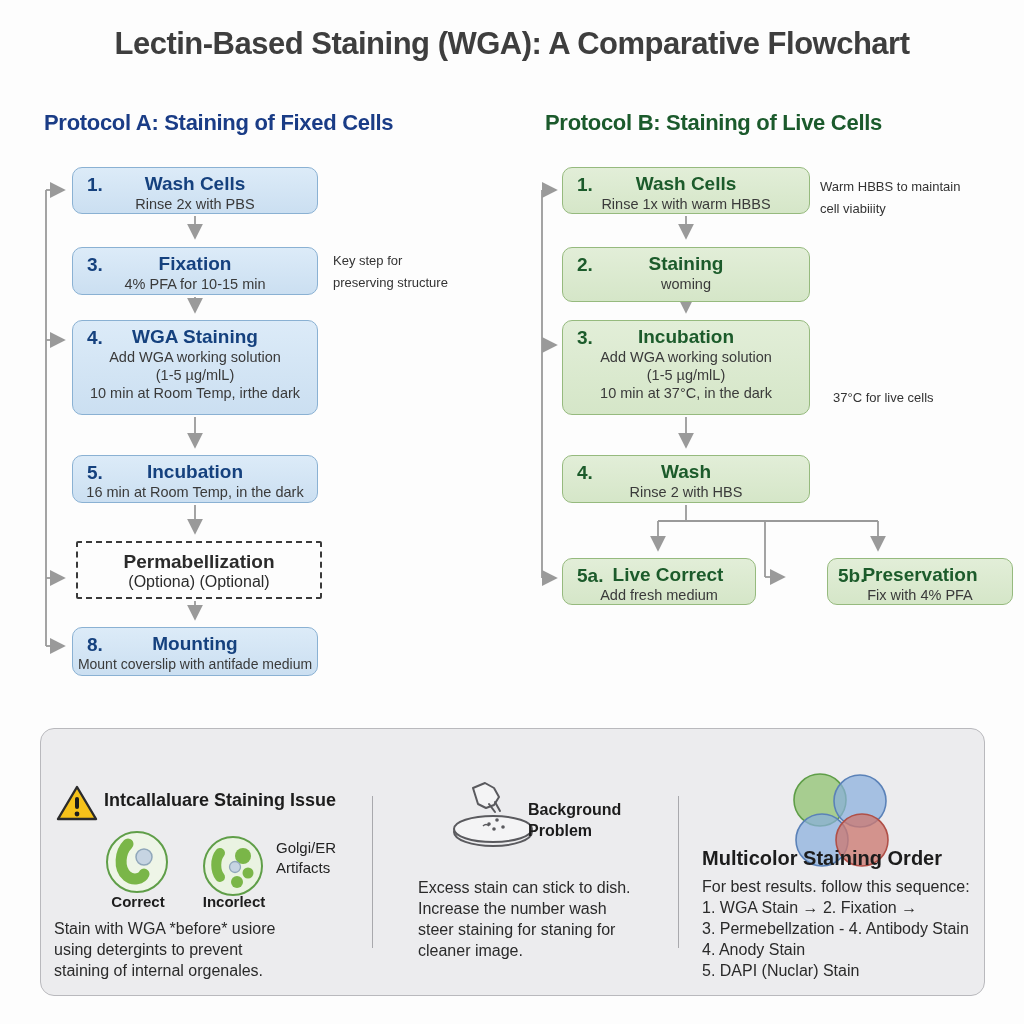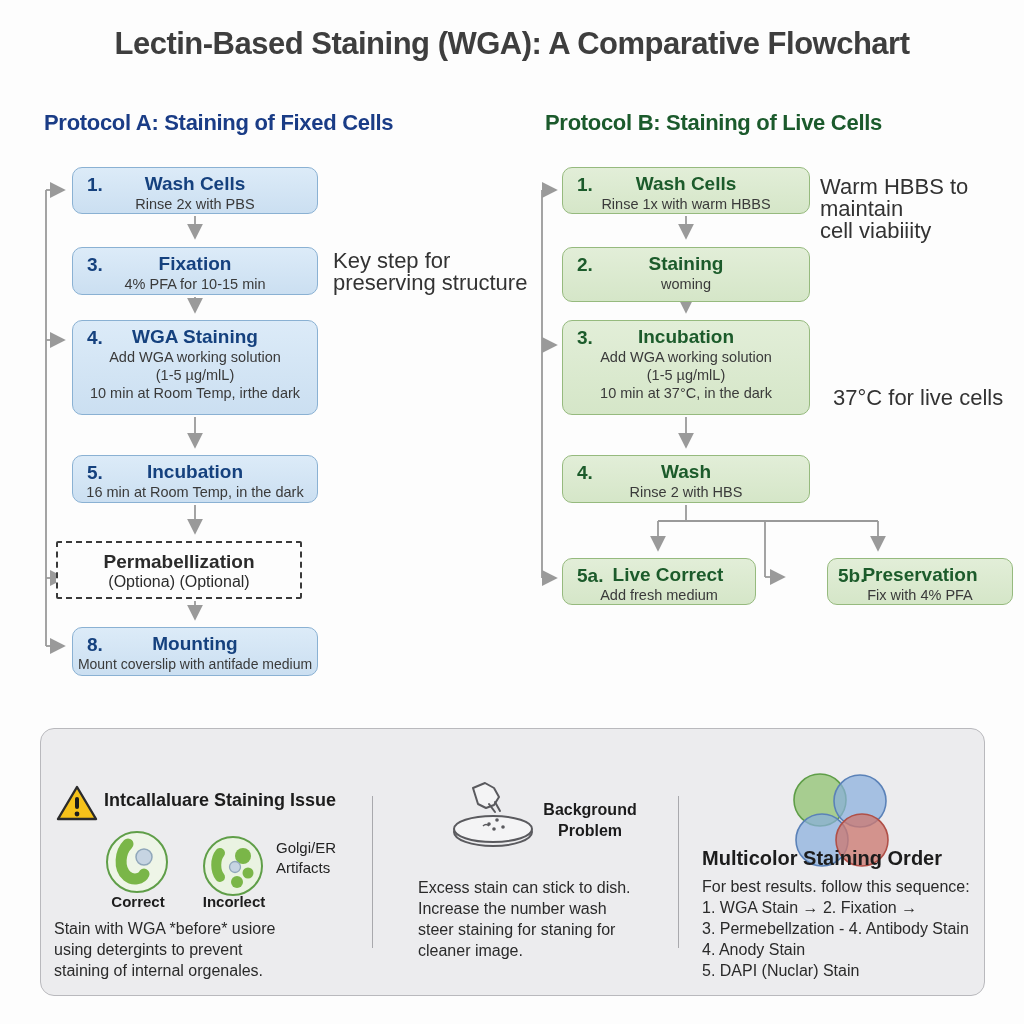"Warm HBBS to maintain" .sidenote { font-size: 22px -> 13px }
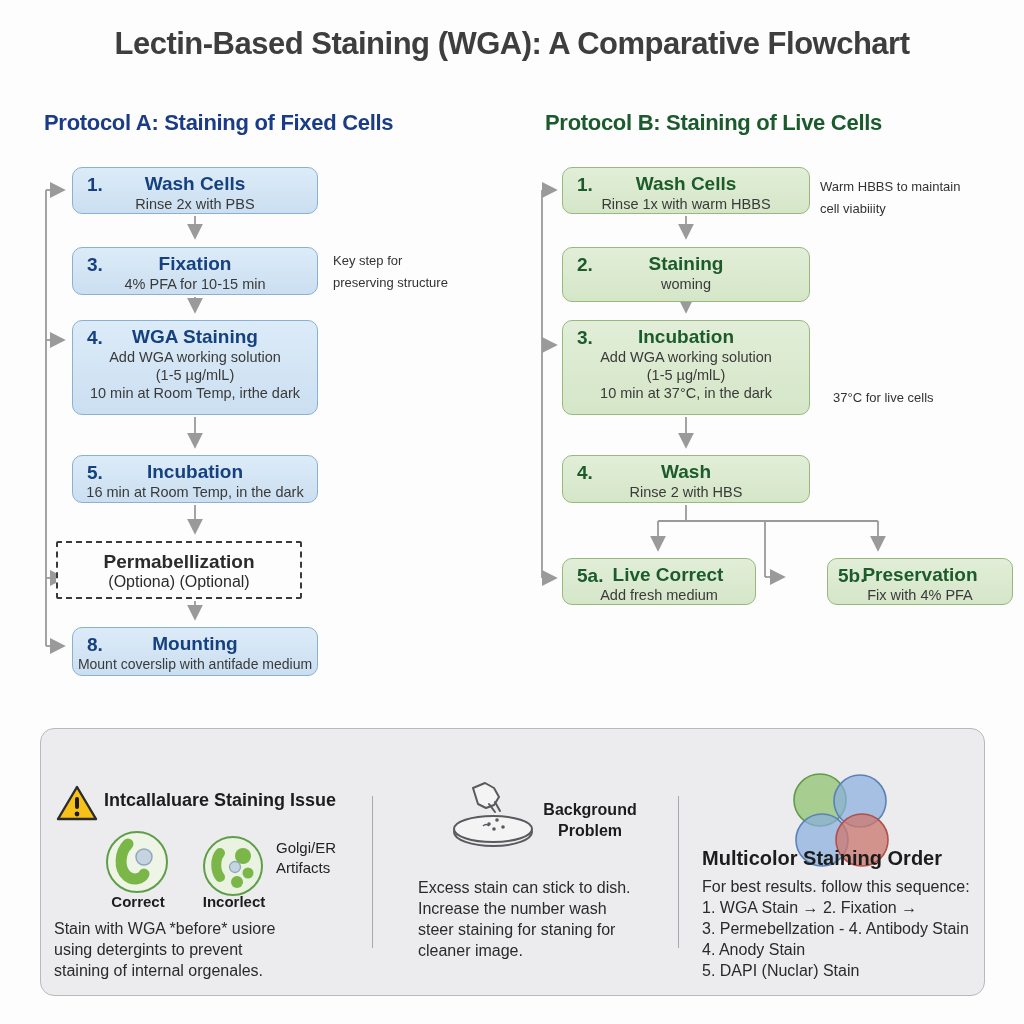"Permabellization" .box.dashed { left: 56px -> 76px }
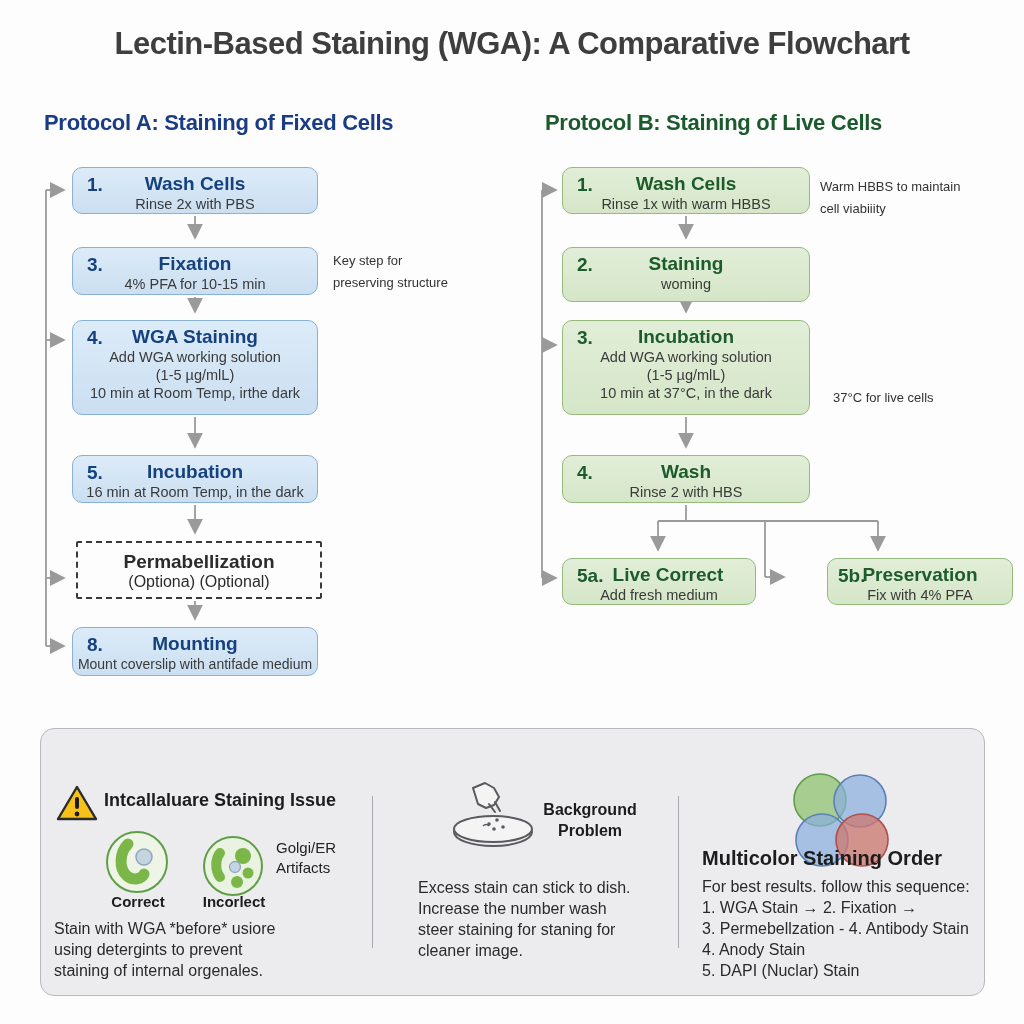"Background" #col2-icon-label { text-align: center -> none }
